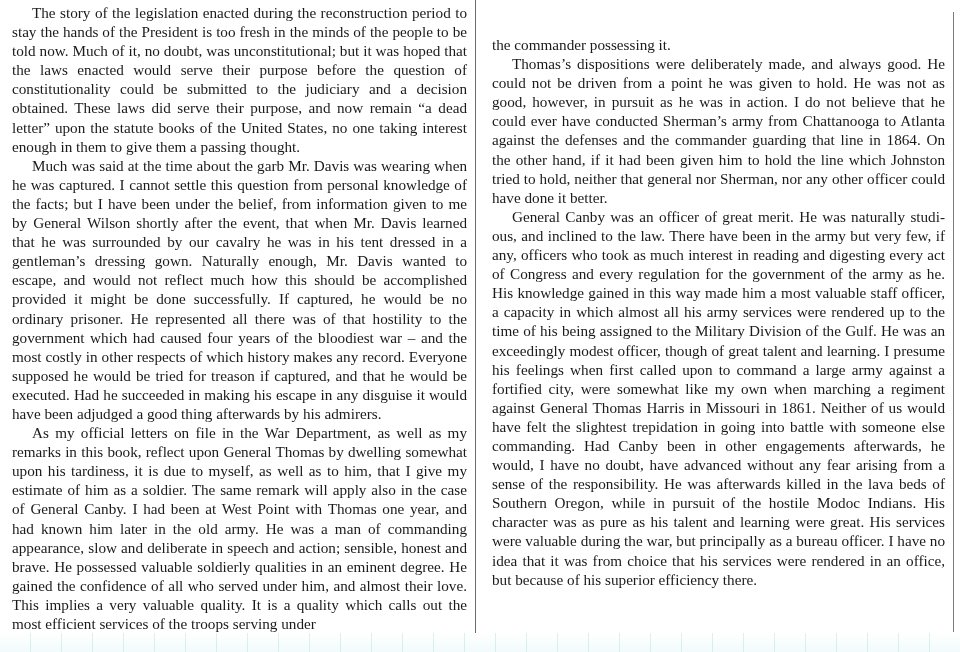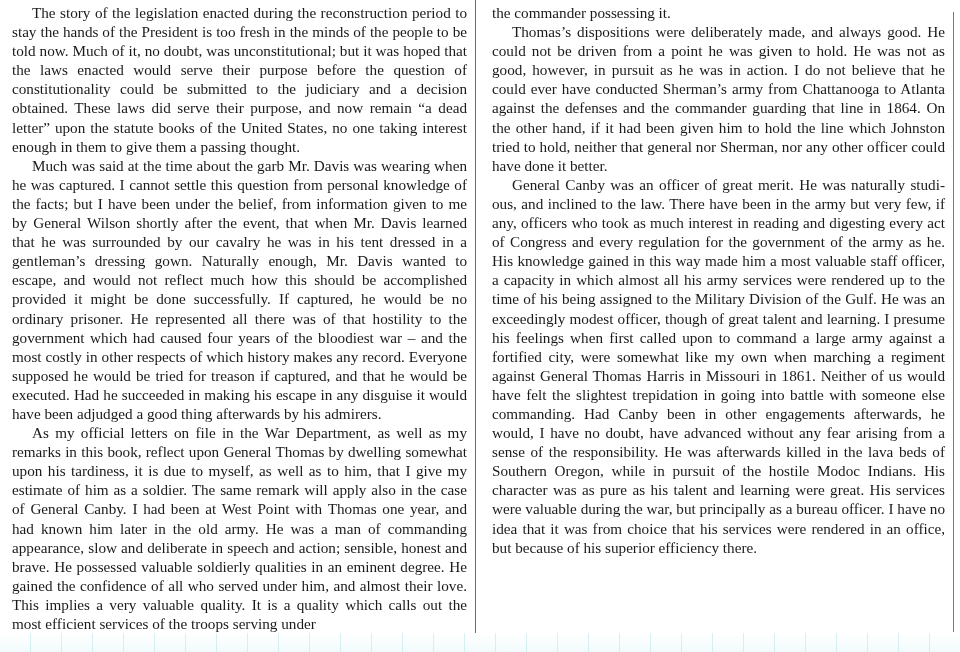"the commander possessing it." .column.right { margin-top: none -> 32px }
